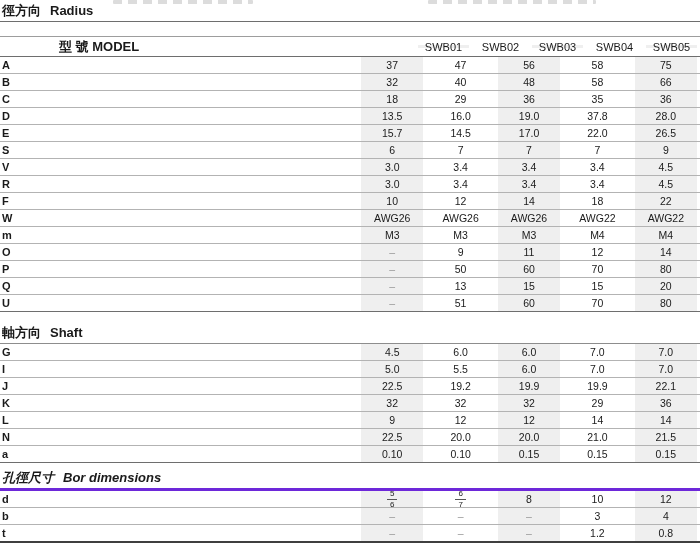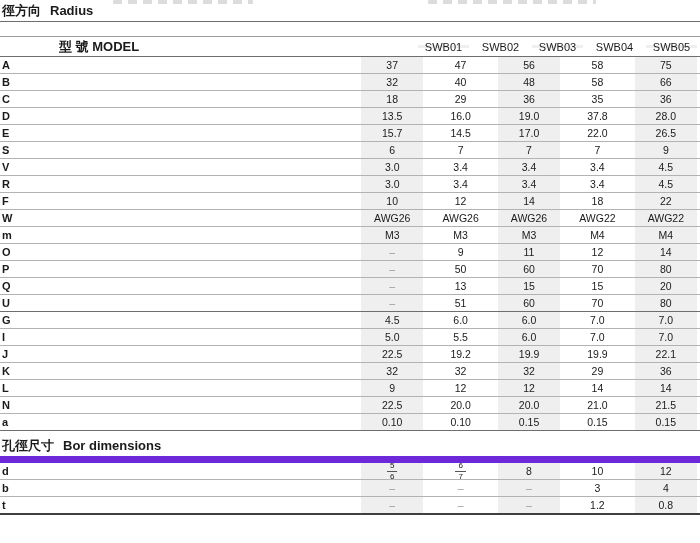"軸方向 Shaft" div.section-title { html: none -> <div> <span>軸方向</span><span>Shaft</span> </div> }
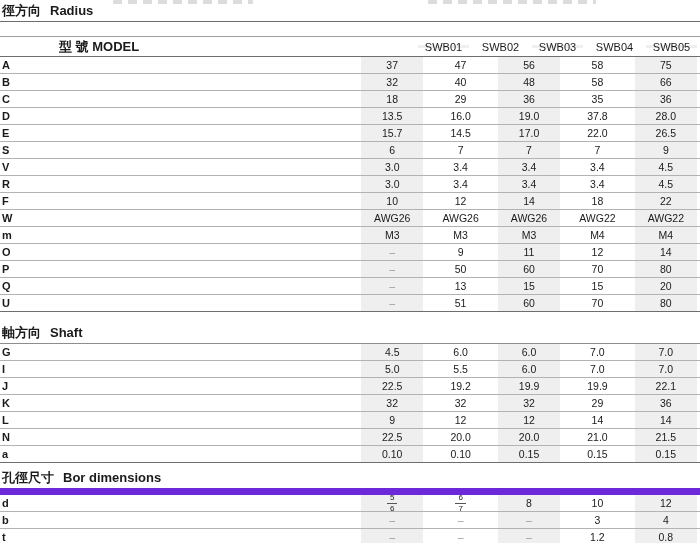"孔徑尺寸 Bor dimensions" .title-bor { border-bottom: 7px solid #6d28d9 -> 3px solid #6d28d9; font-style: none -> italic }
